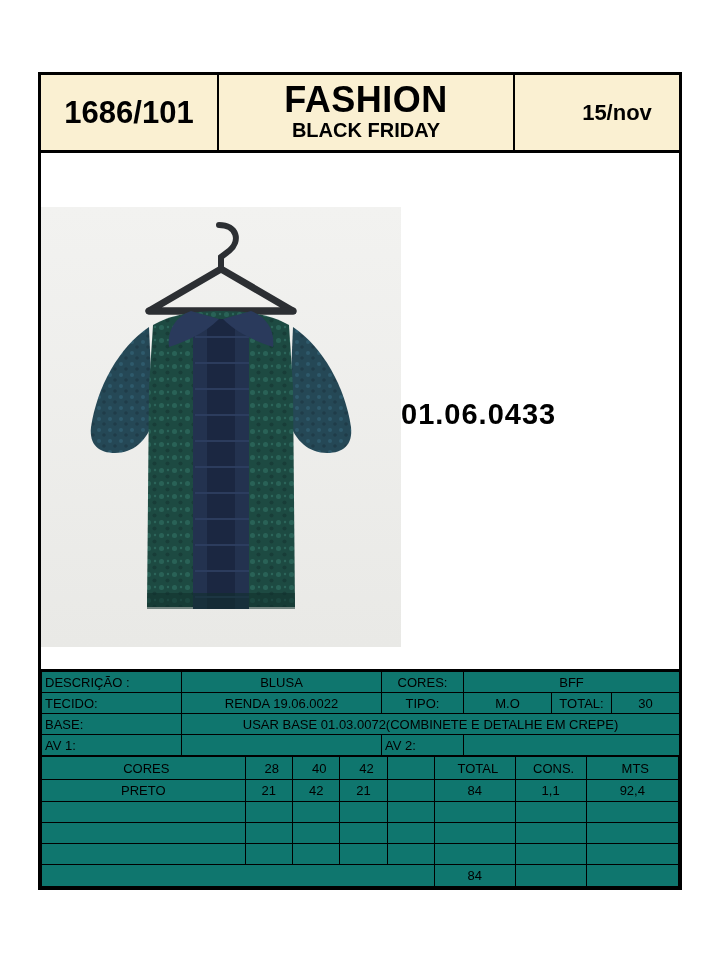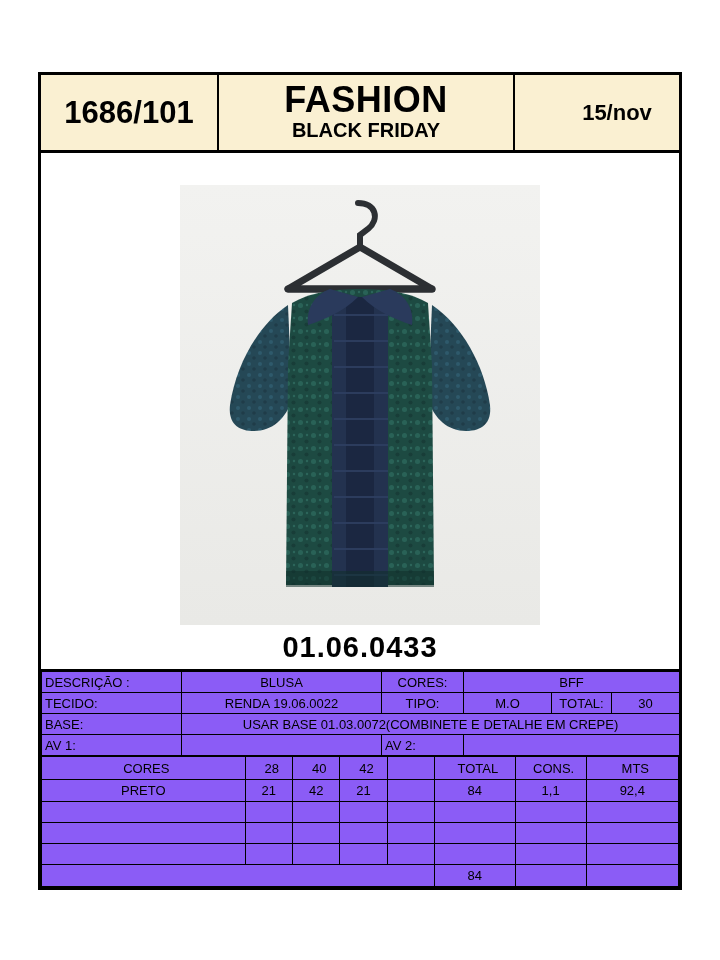"1686/101" .sheet { background: #8b5cf6 -> #0f766e }
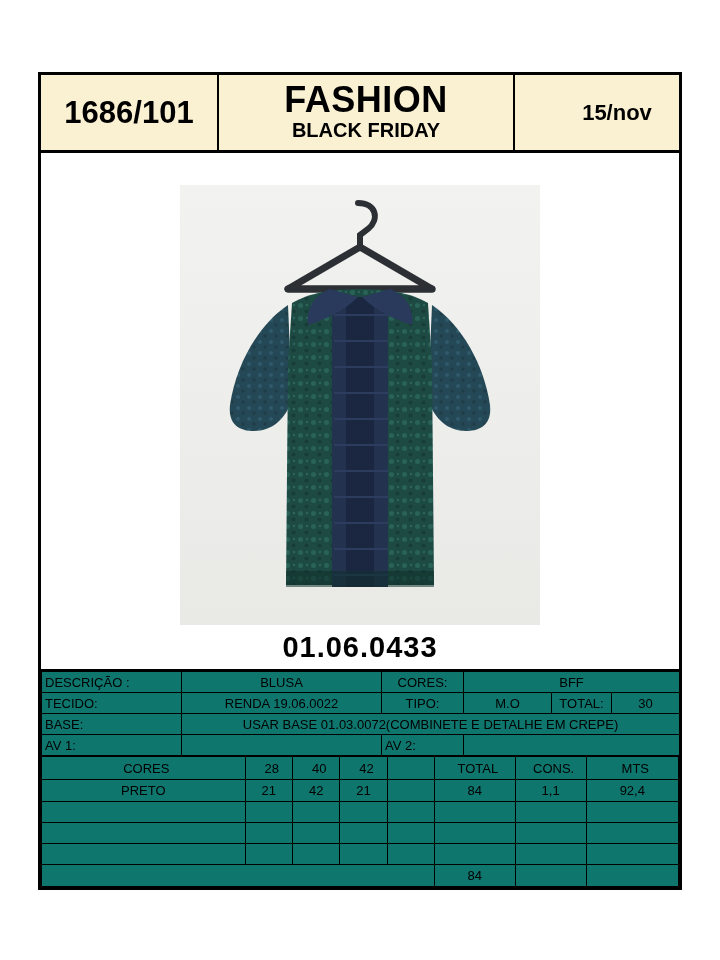"01.06.0433" .photo-area { flex-direction: column -> row }
